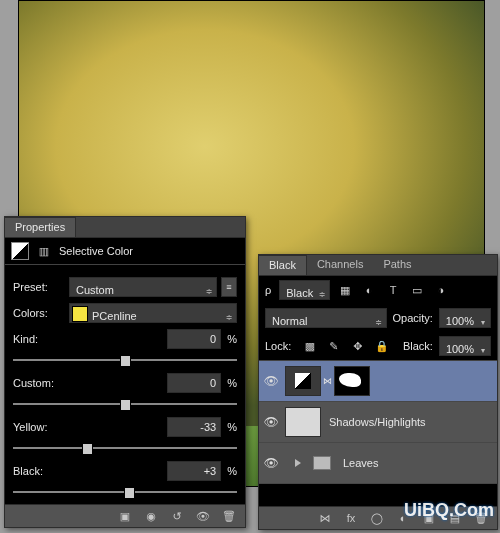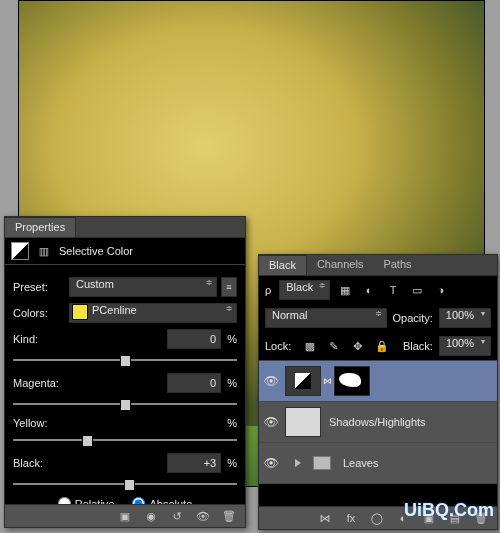"Custom" .dd { align-items: flex-start -> flex-end }
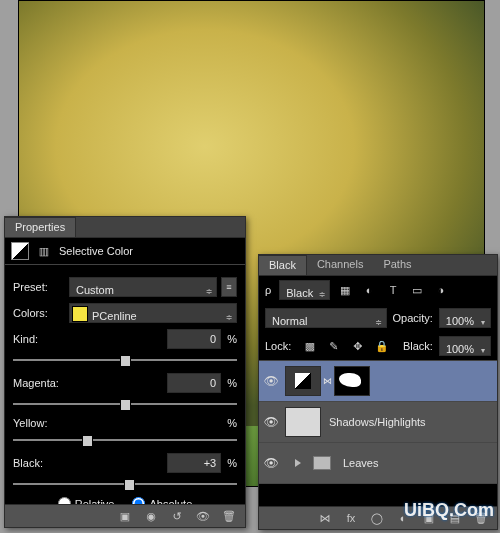"Magenta:" div.lbl { text: Magenta -> Custom }
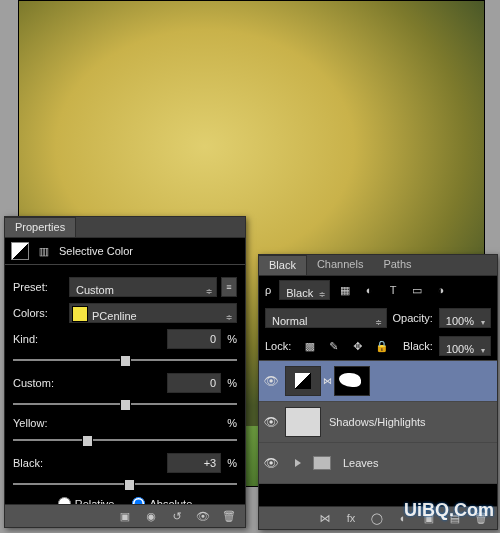"-33" input { html: none -> <input> }
